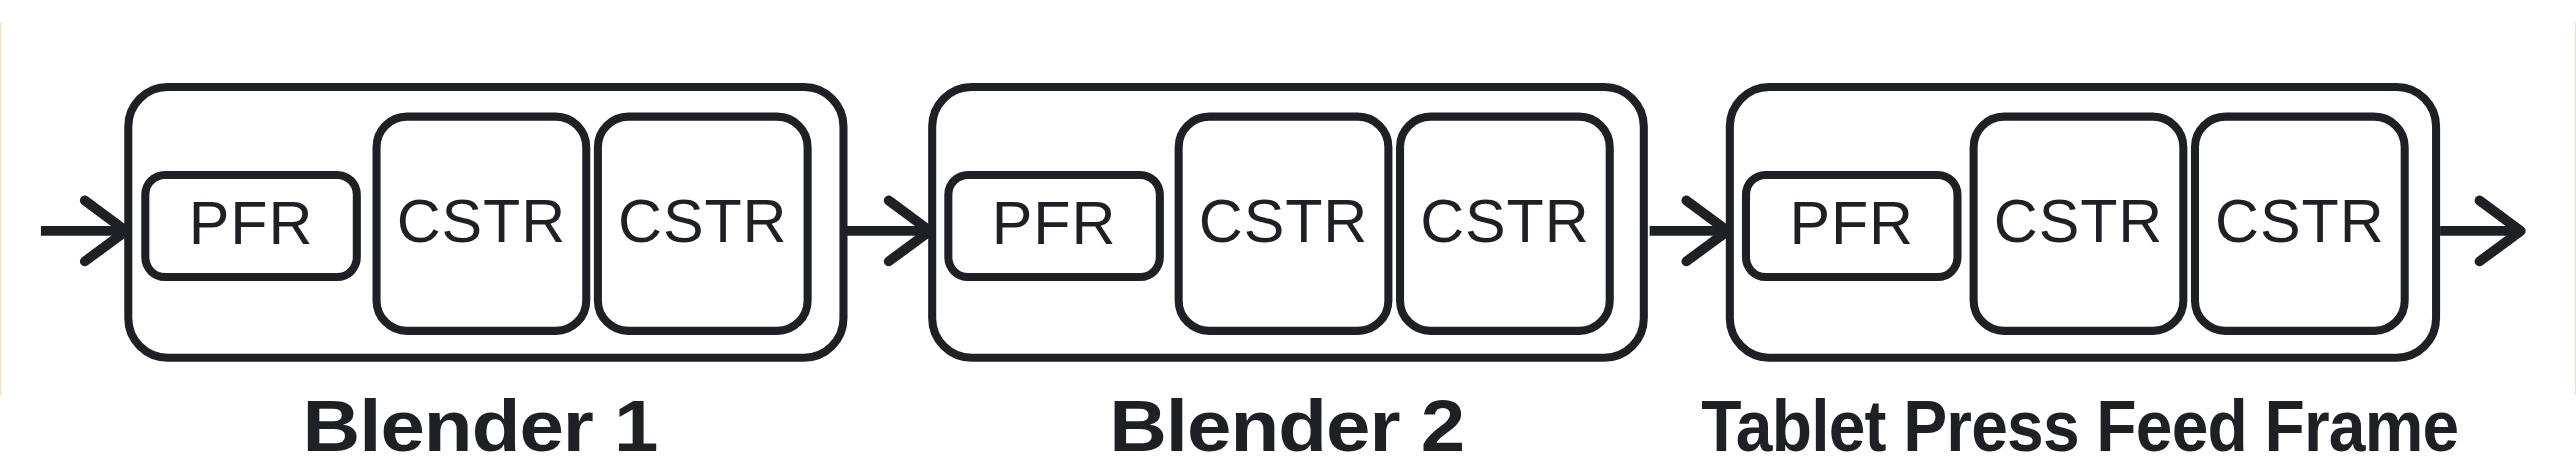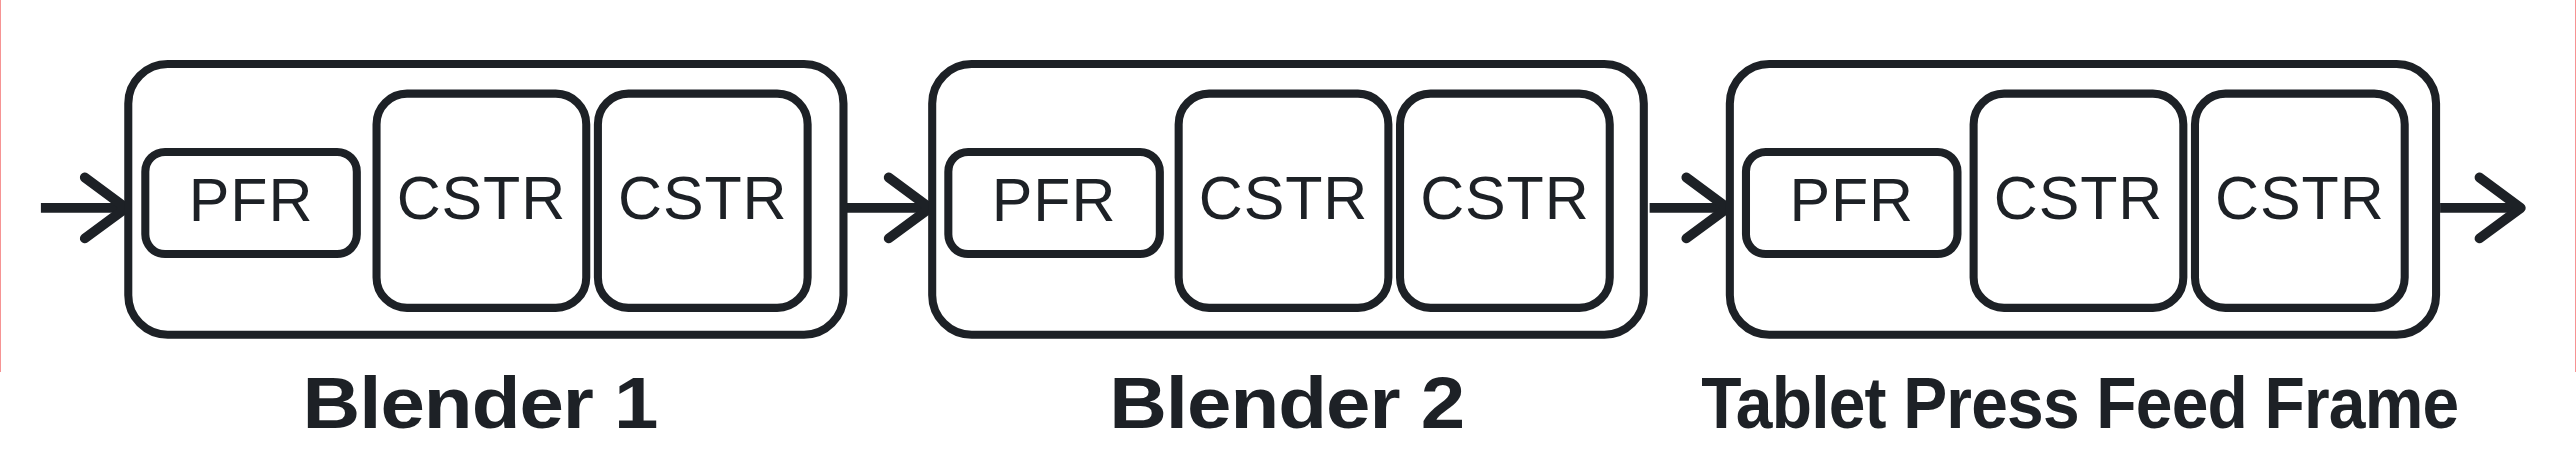"PFR" #diagram-root { background: #ef4444 -> #fdba74; margin-top: none -> 23px }
